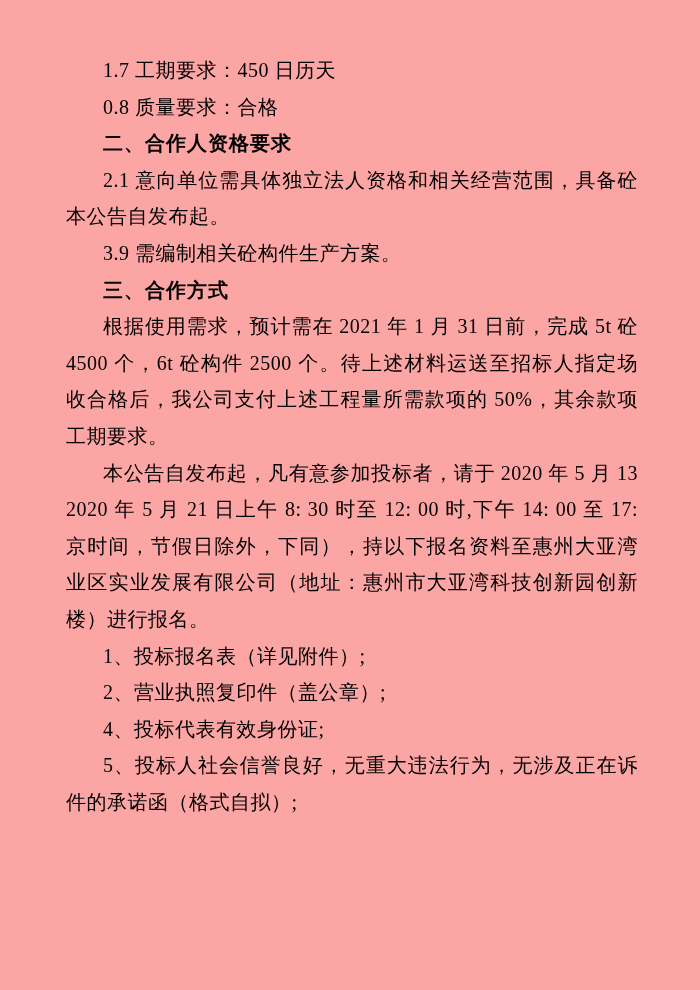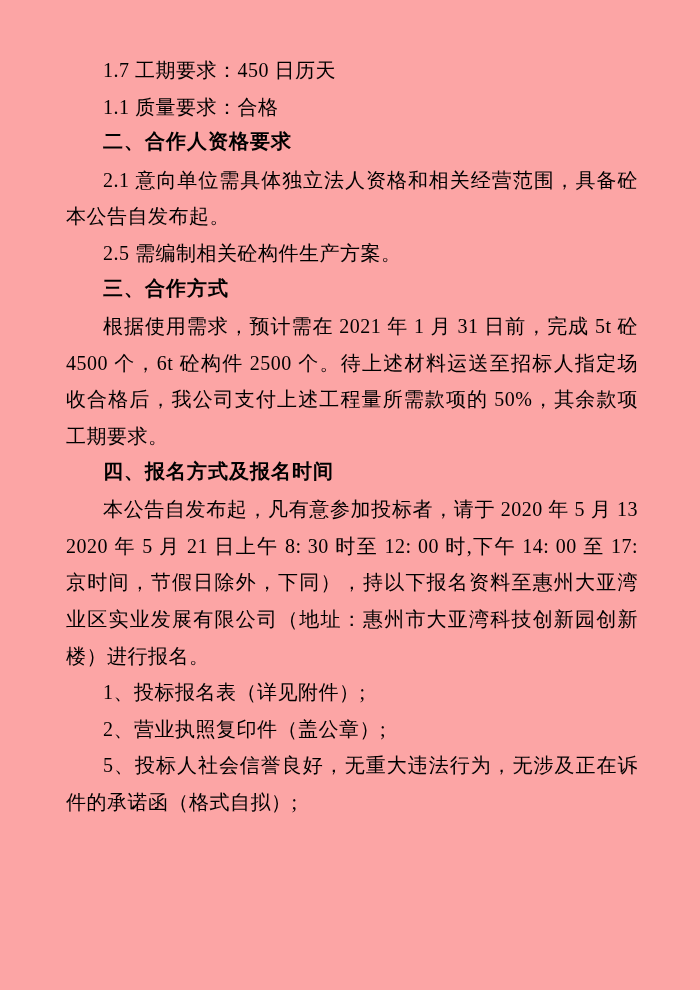"1.1 质量要求：合格" div.line { text: 1.1 -> 0.8 }
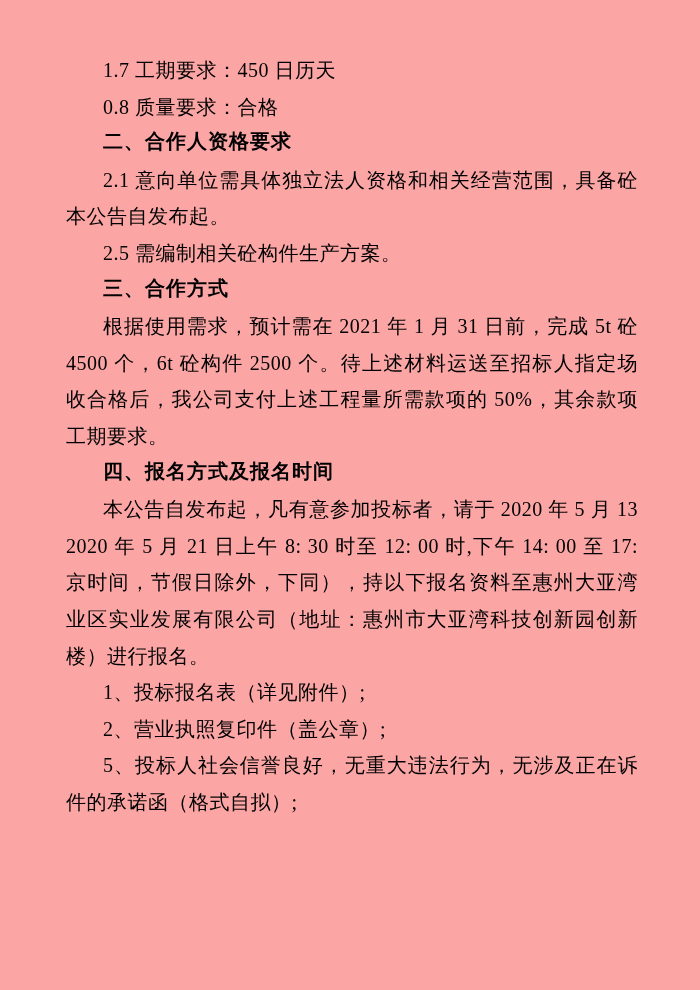"二、合作人资格要求" .line.heading { font-family: Liberation Mono, monospace -> Liberation Sans, sans-serif }
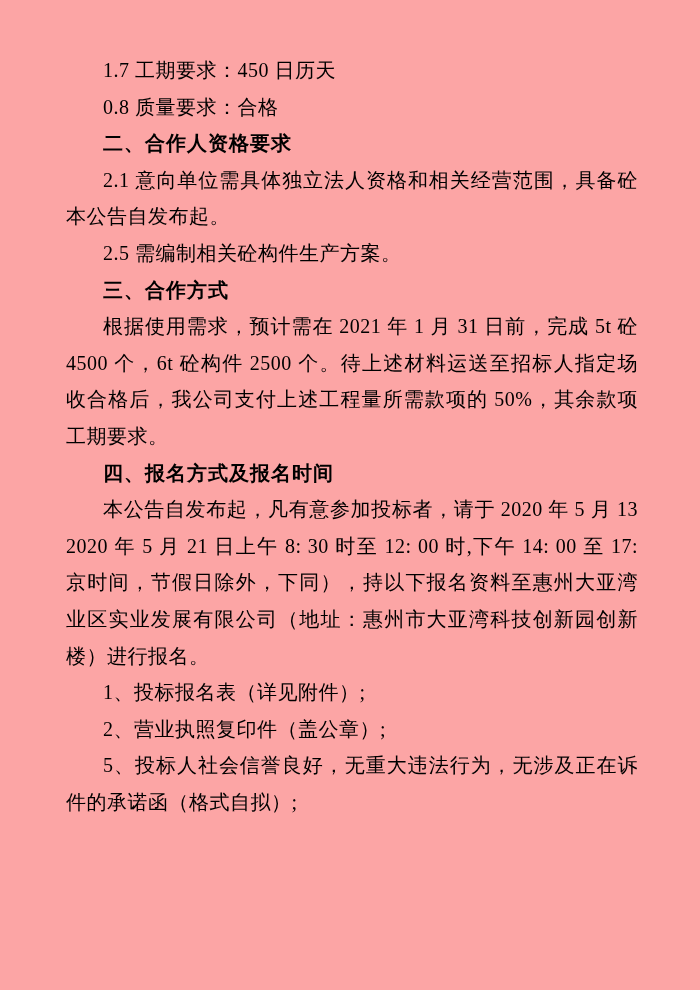"2.5 需编制相关砼构件生产方案。" div.line { text: 2.5 -> 3.9 }
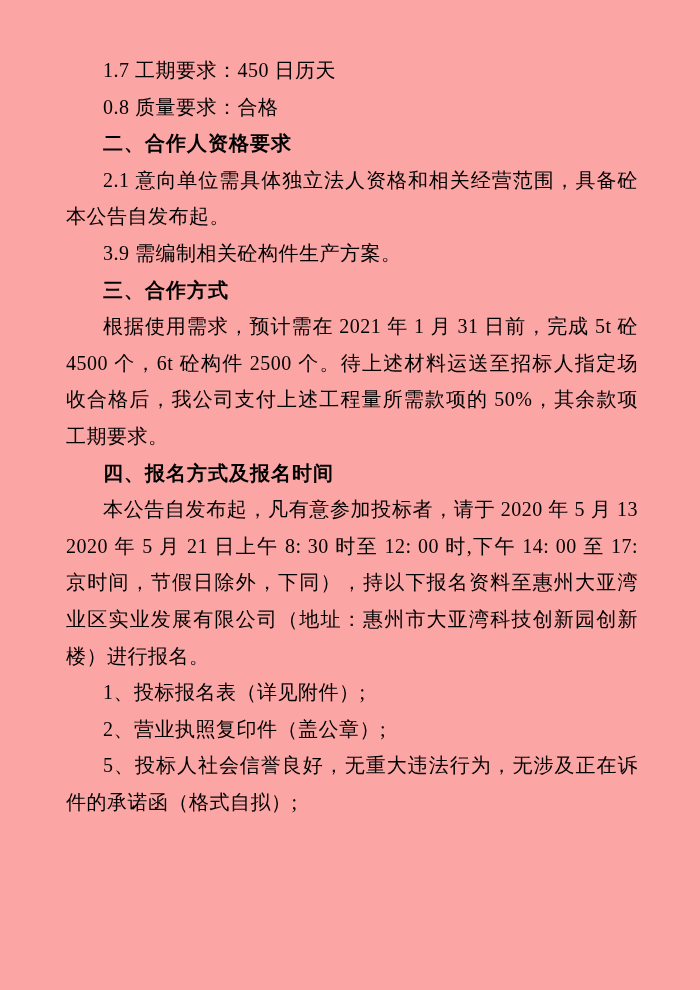"四、报名方式及报名时间" div.line { html: <div>四、报名方式及报名时间</div> -> none }
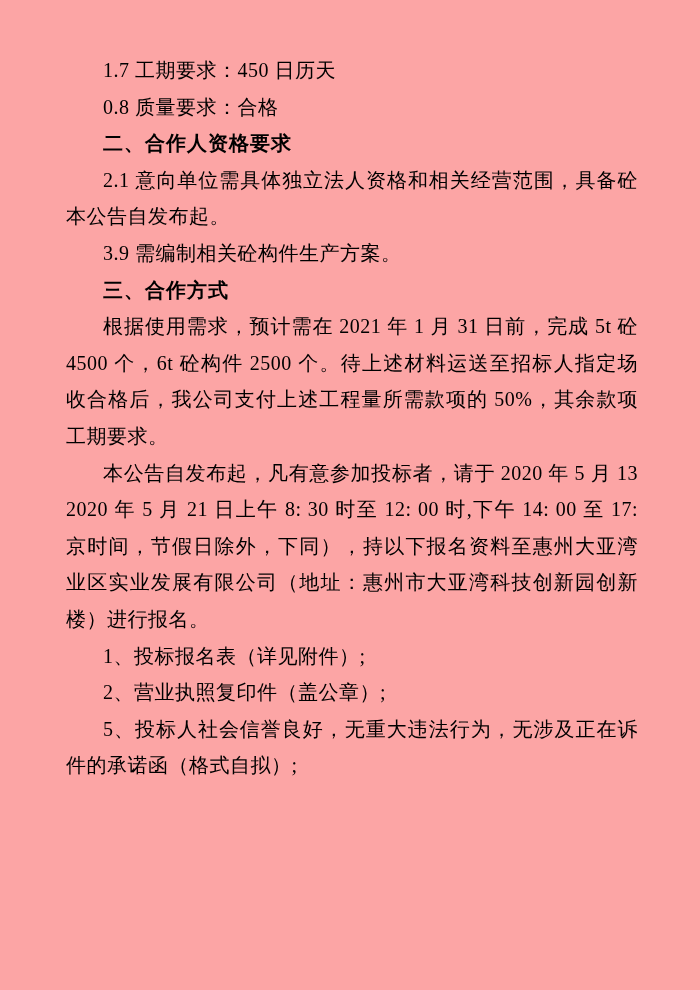"4、投标代表有效身份证;" div.line { html: none -> <div>4、投标代表有效身份证;</div> }
